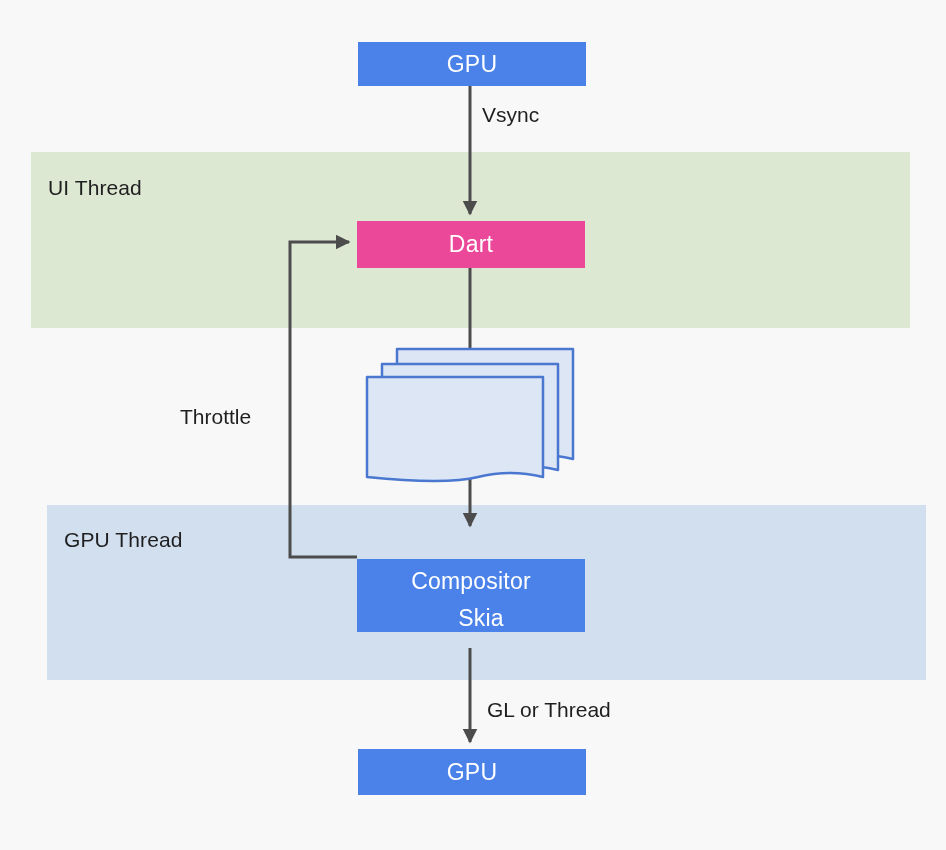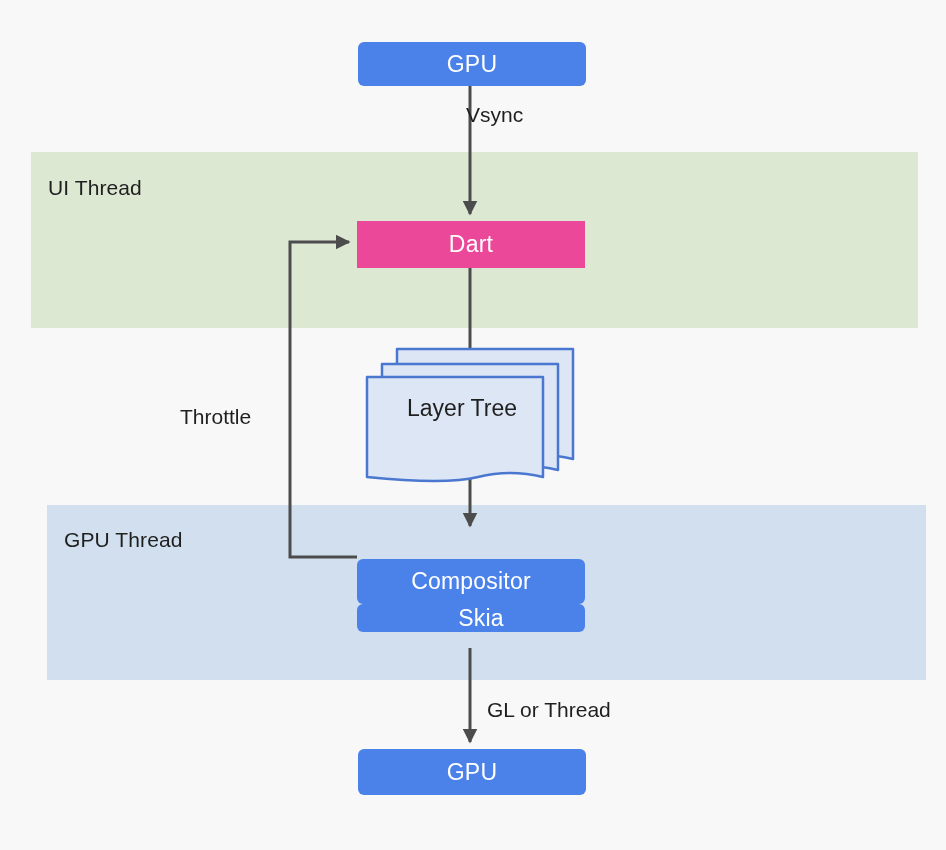"GPU" .node-blue { border-radius: 6px -> none }
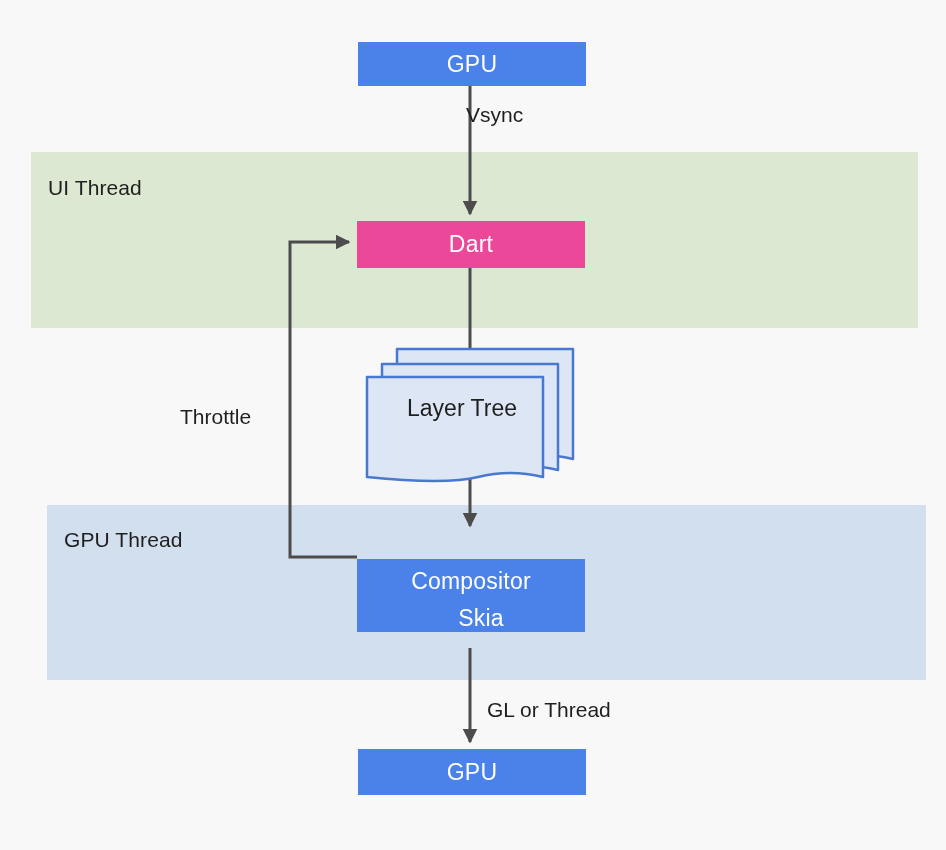"Vsync" #label-vsync { left: 466px -> 482px }
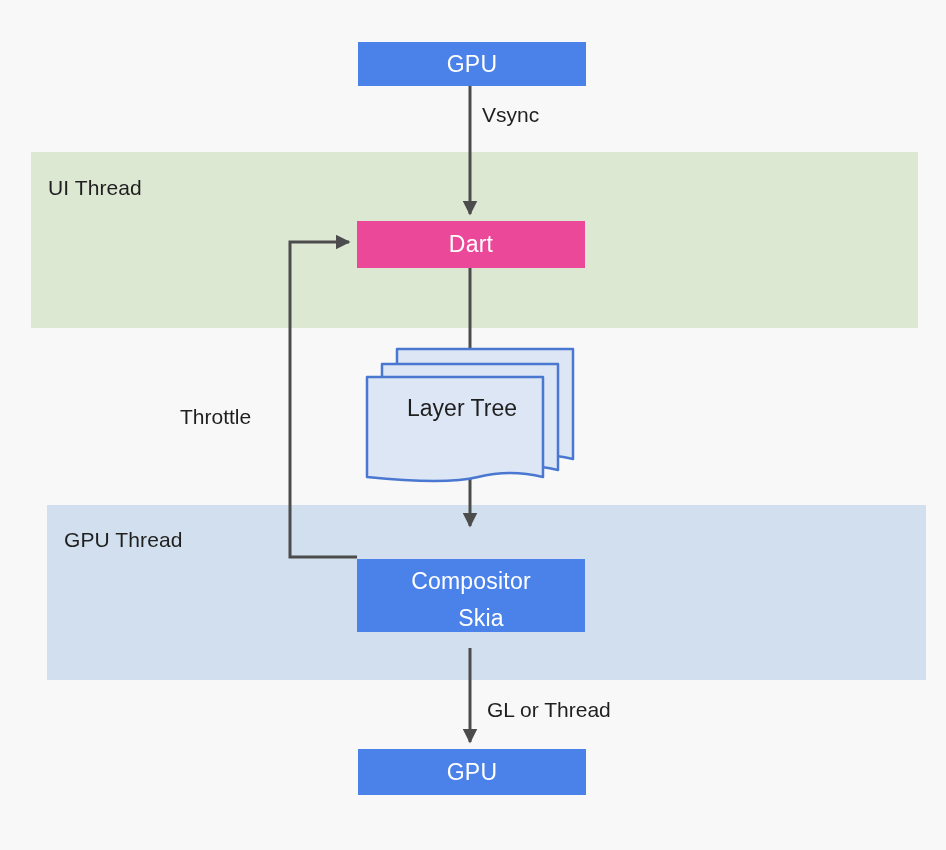"UI Thread" #band-ui-thread { padding-left: 8px -> none }
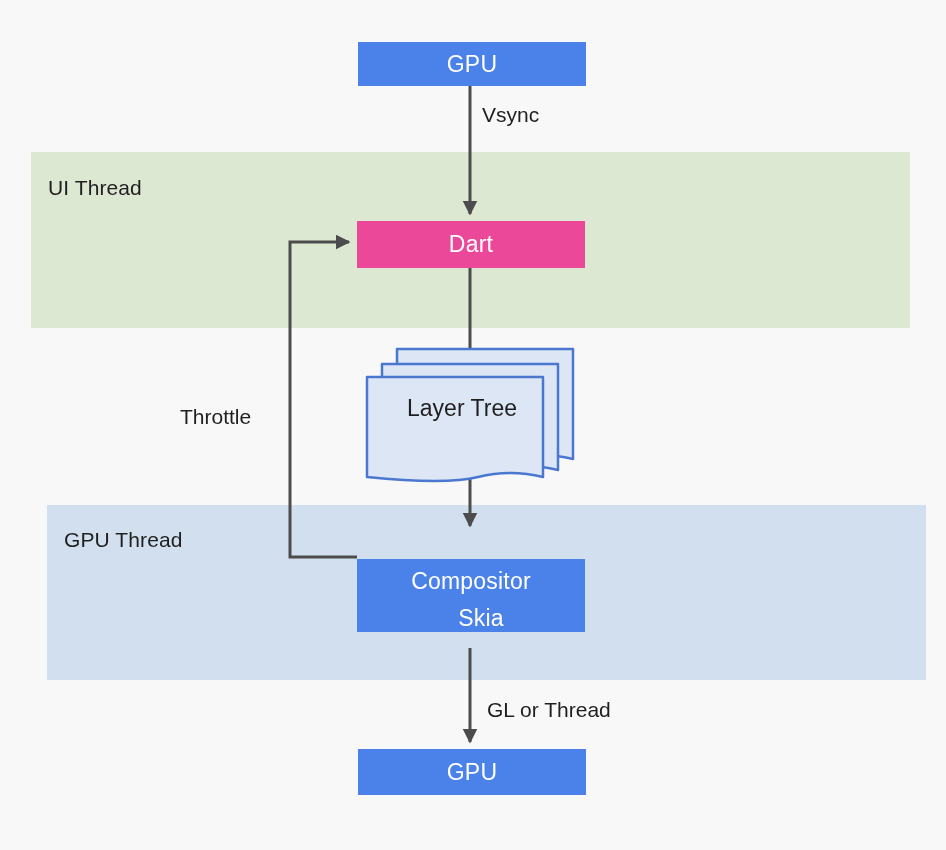"Layer Tree" span { html: <span>Layer Tree</span> -> none }
